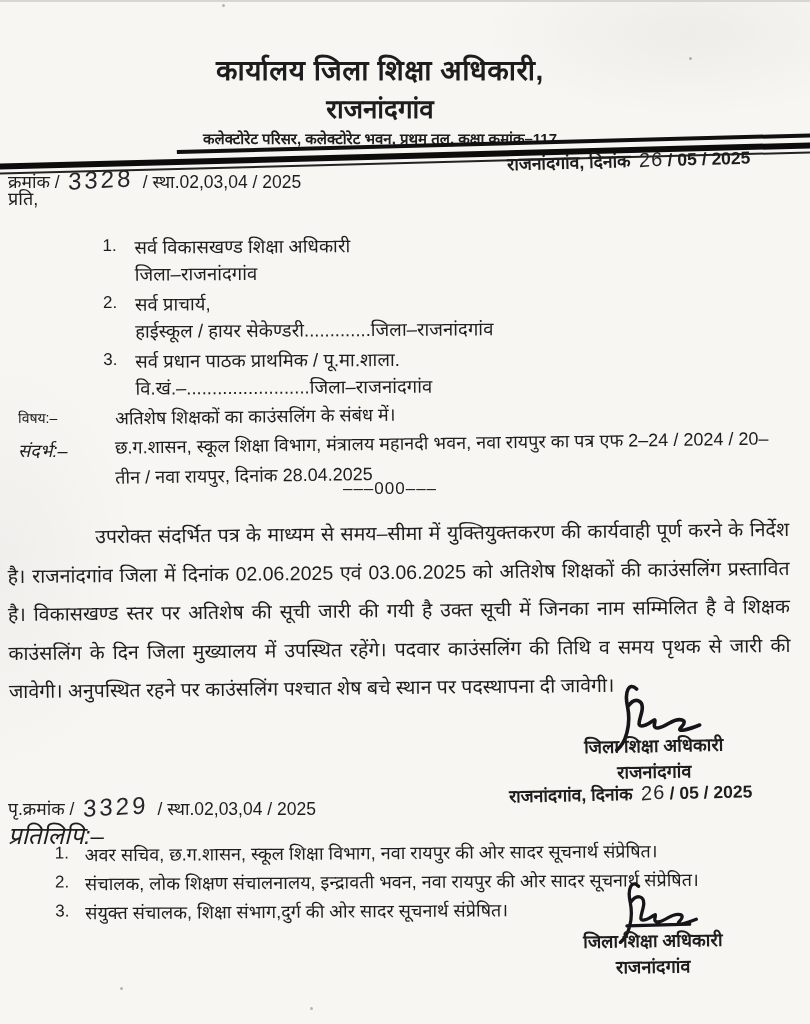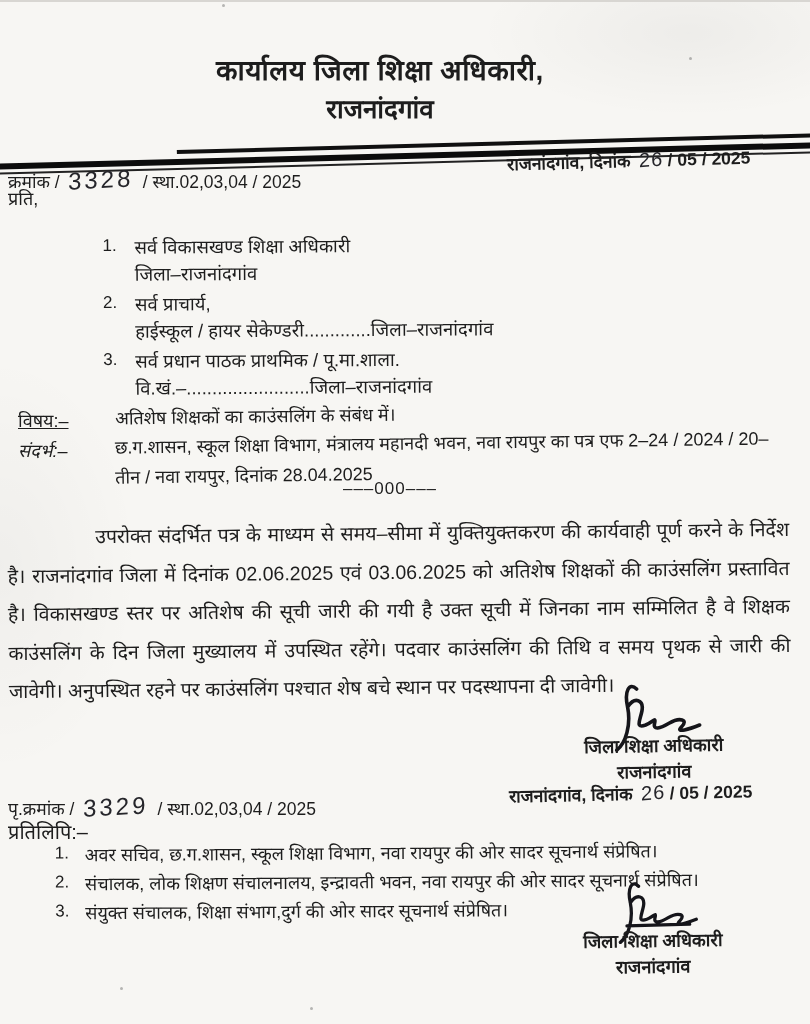"कलेक्टोरेट परिसर, कलेक्टोरेट भवन, प्रथम" div.center-block { html: none -> <div>कलेक्टोरेट परिसर, कलेक्टोरेट भवन, प्रथम तल, कक्षा क्रमांक–117</div> }
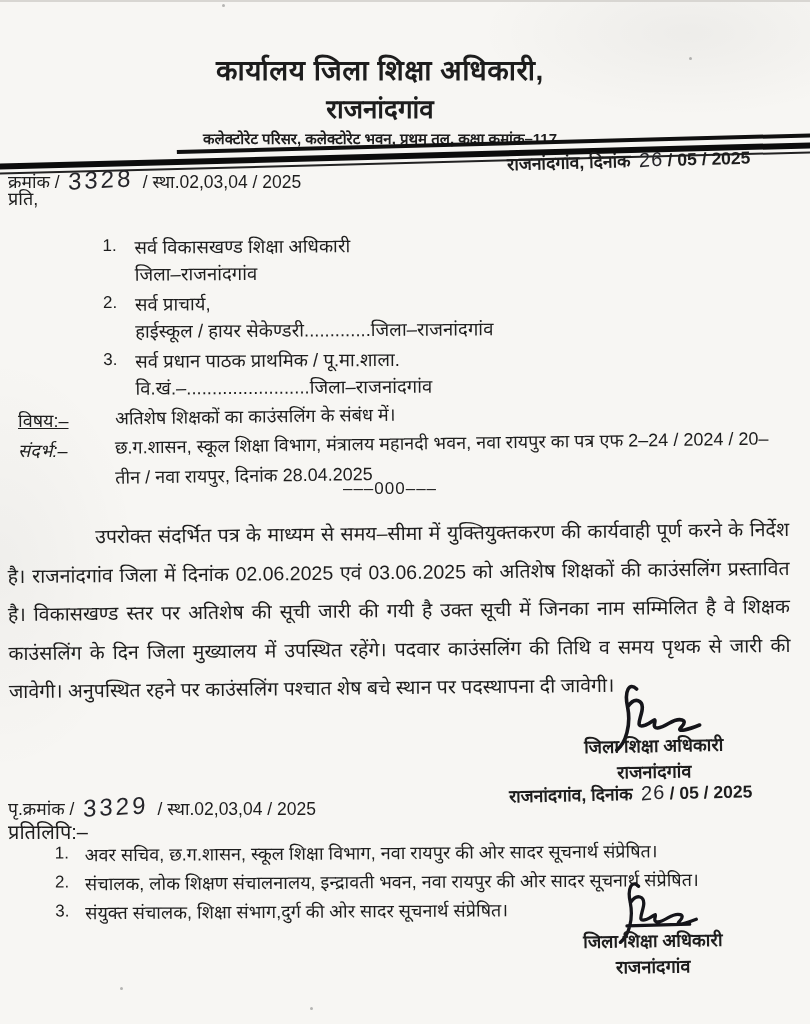"विषय:–" .subject-label { font-size: 18px -> 14px; text-decoration: underline -> none }
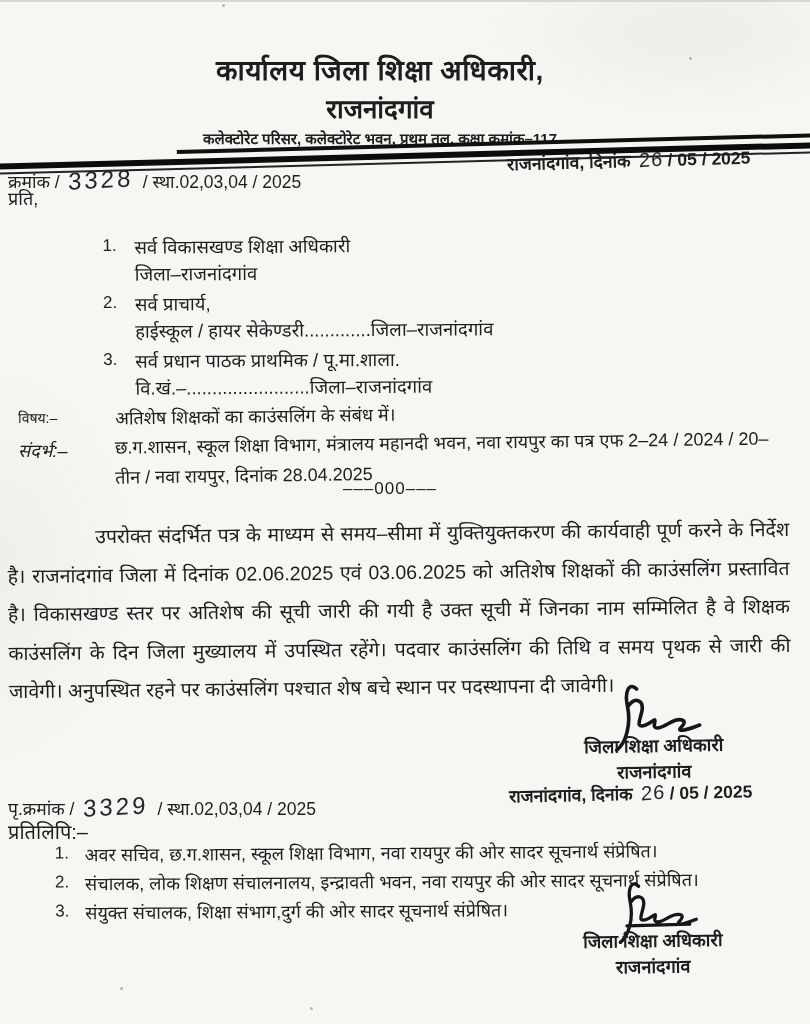"प्रतिलिपि:–" .copies-label { font-size: 20px -> 24px; font-style: none -> italic }
